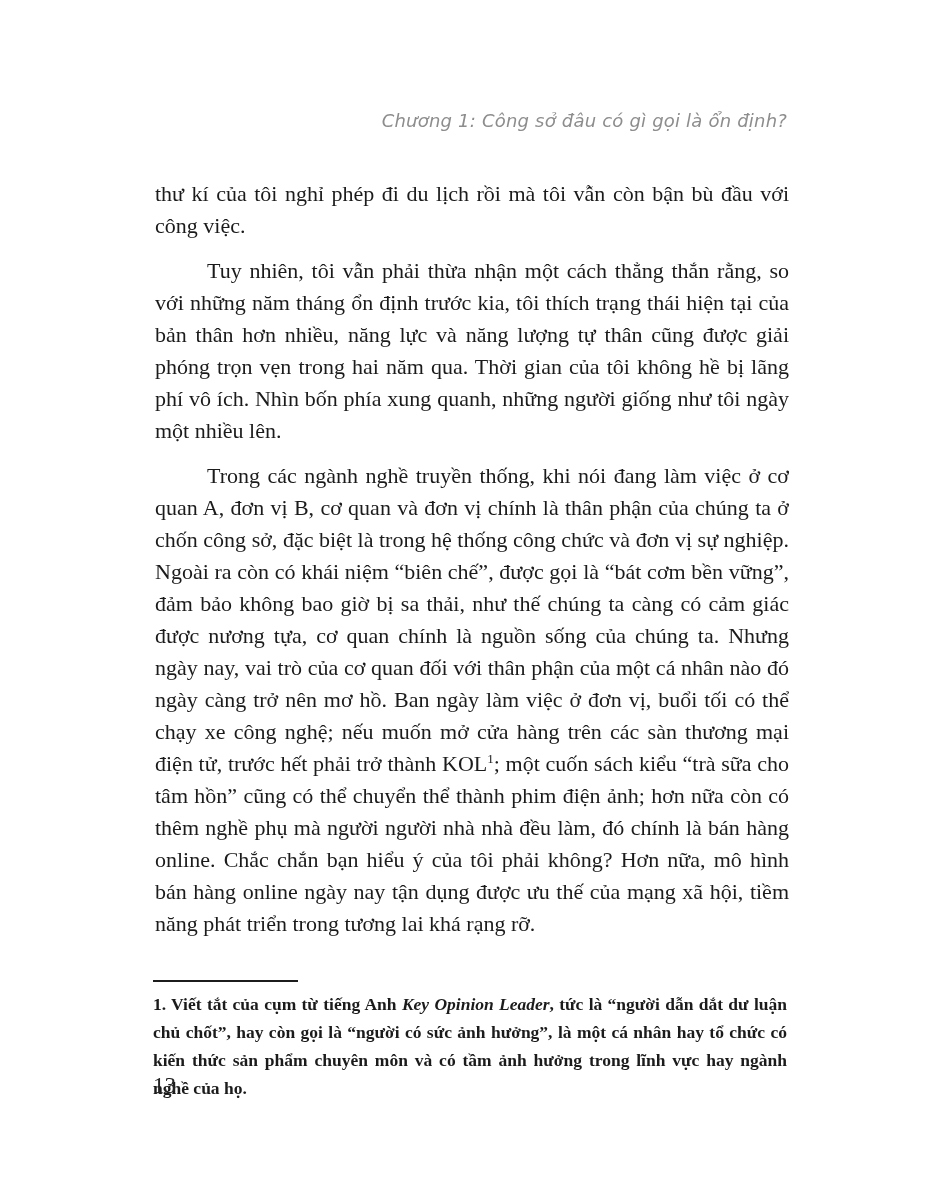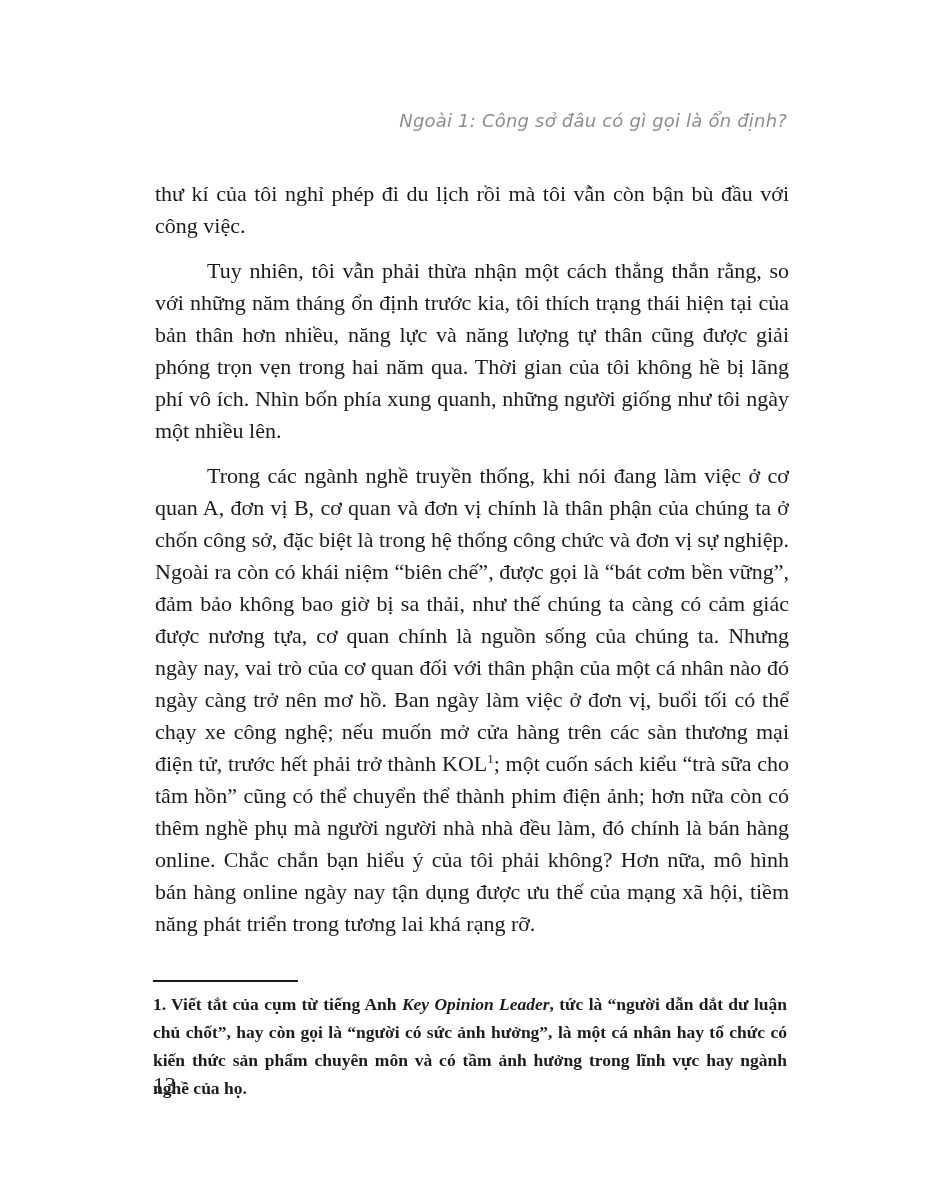"Ngoài 1: Công sở đâu" div.running-head { text: Ngoài -> Chương }
